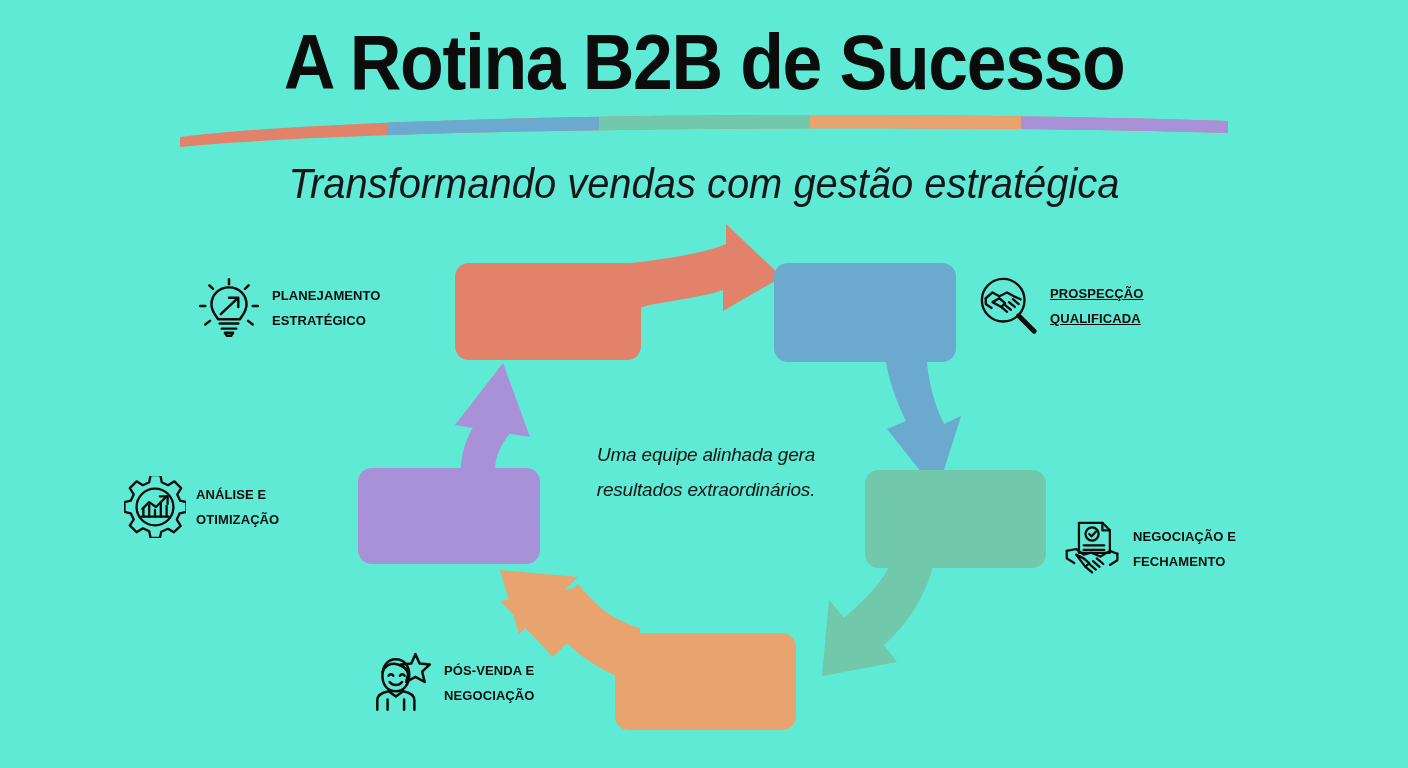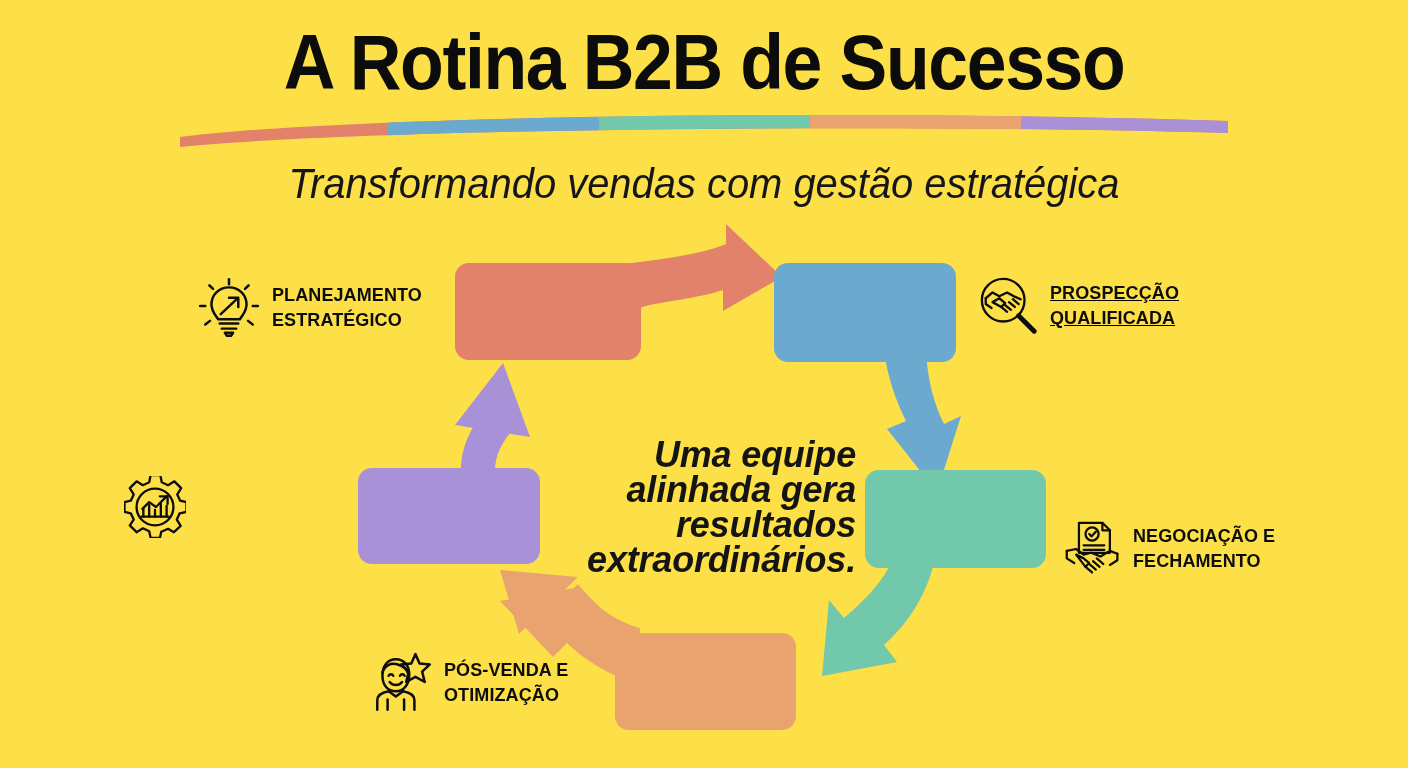"A Rotina B2B de Sucesso" #stage { background: #fde047 -> #5eead4 }
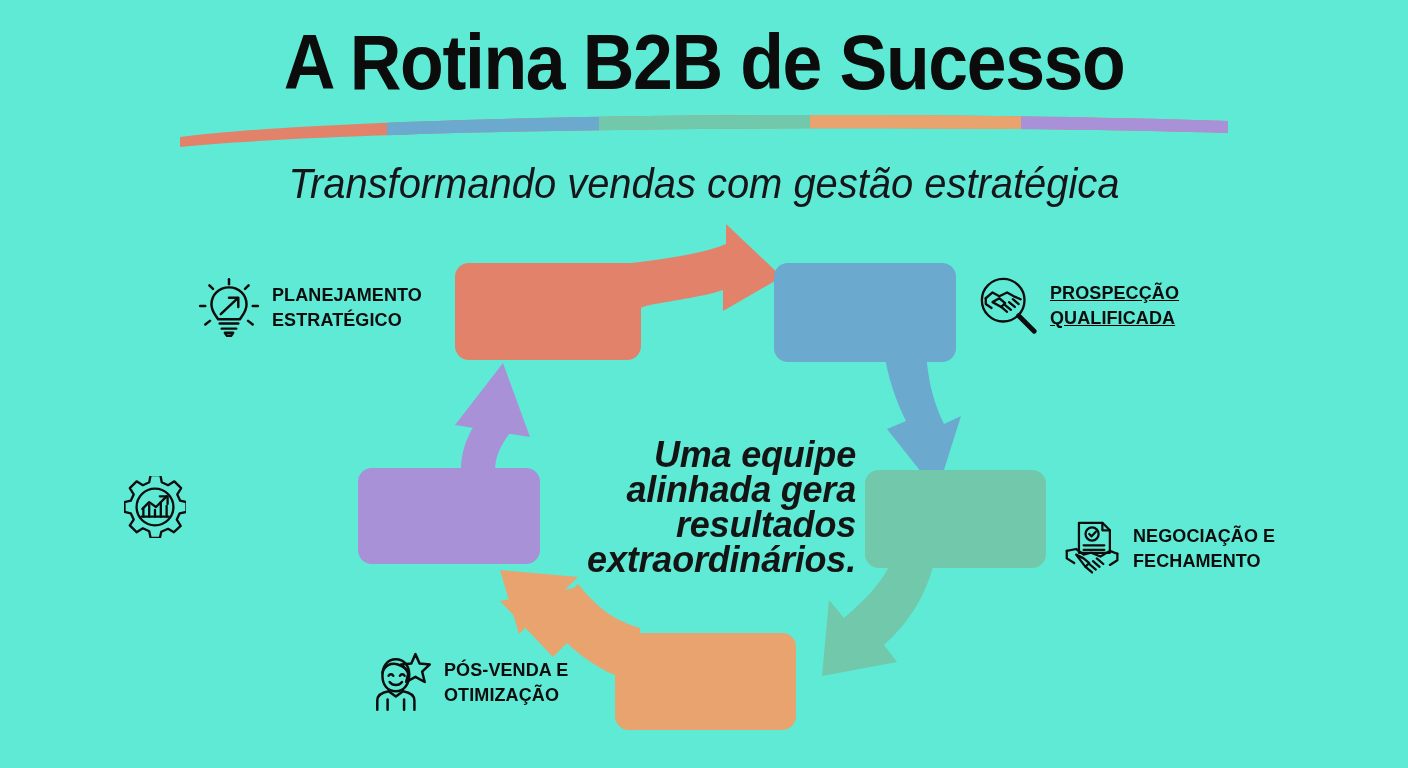"PLANEJAMENTO" .stage-label .label-text { font-size: 18px -> 13px }
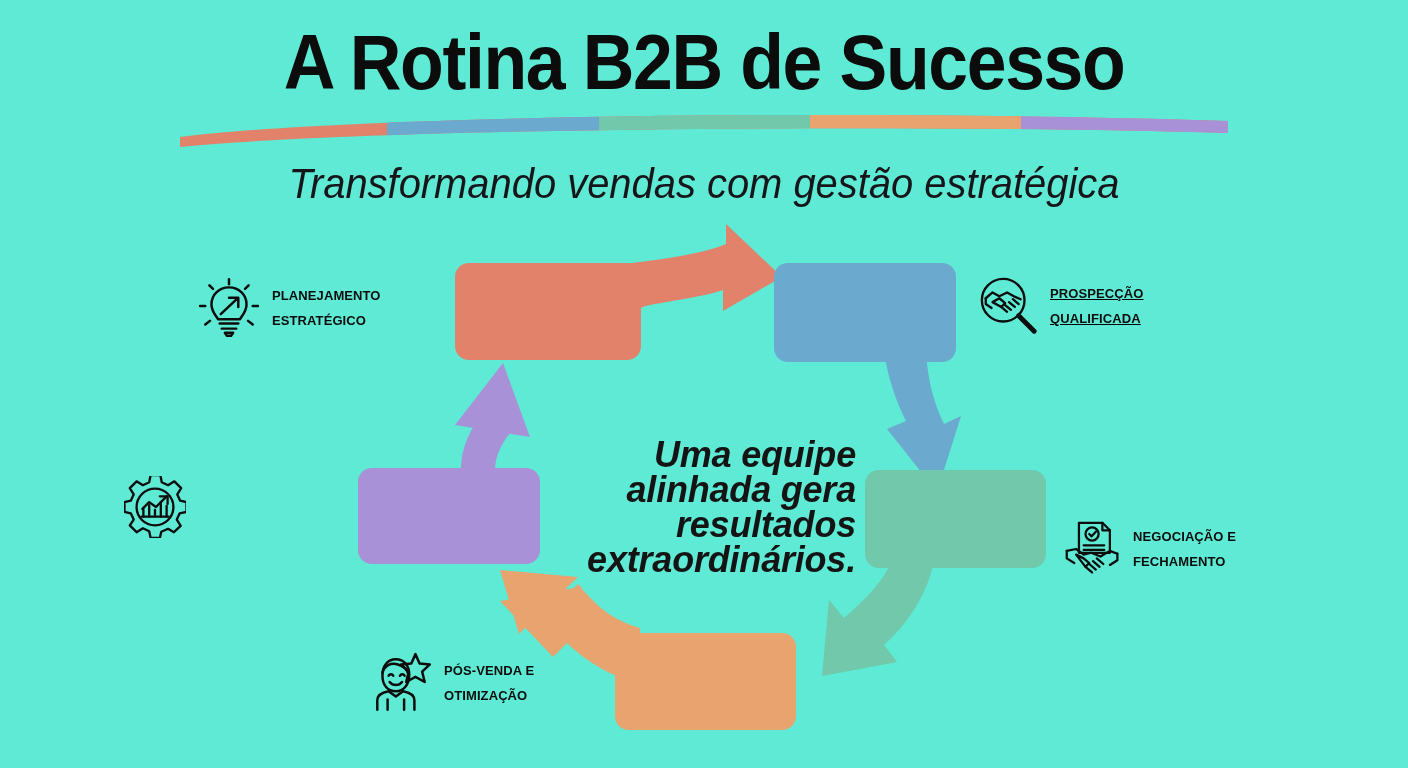"Uma equipe alinhada gera resultados" #center-quote { font-size: 36px -> 19px; font-weight: bold -> normal; text-align: right -> center }
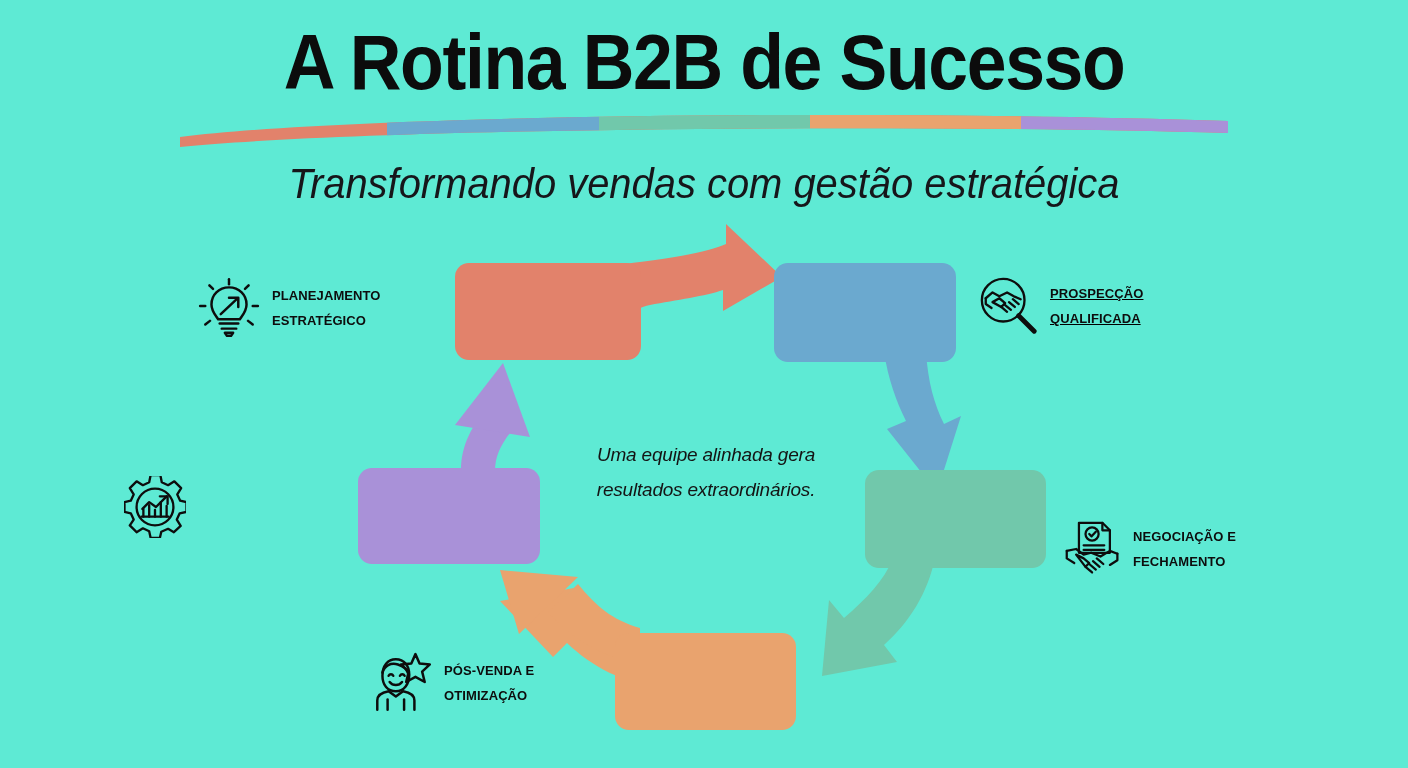"ANÁLISE E" div.label-text { html: none -> <div>ANÁLISE E OTIMIZAÇÃO</div> }
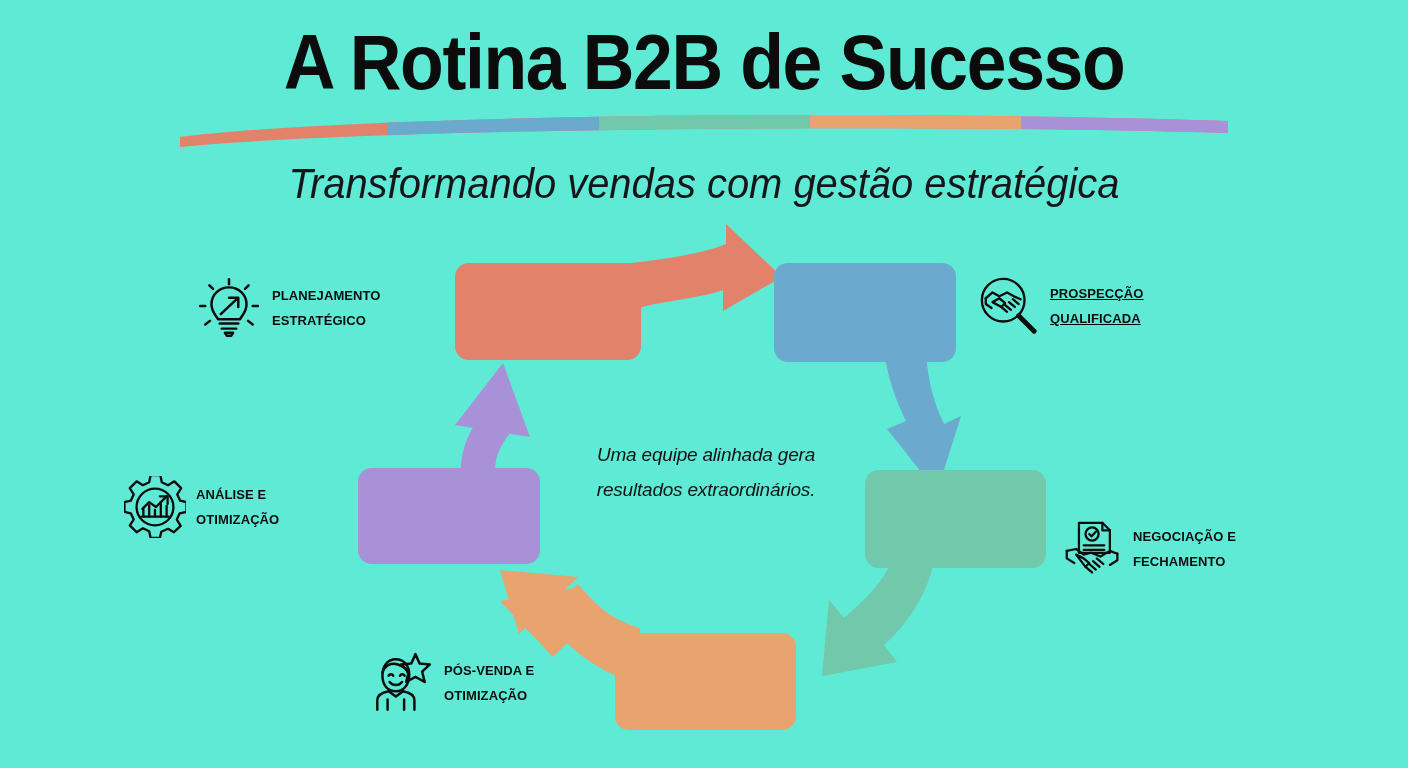"PÓS-VENDA E" div.label-text { text: OTIMIZAÇÃO -> NEGOCIAÇÃO }
